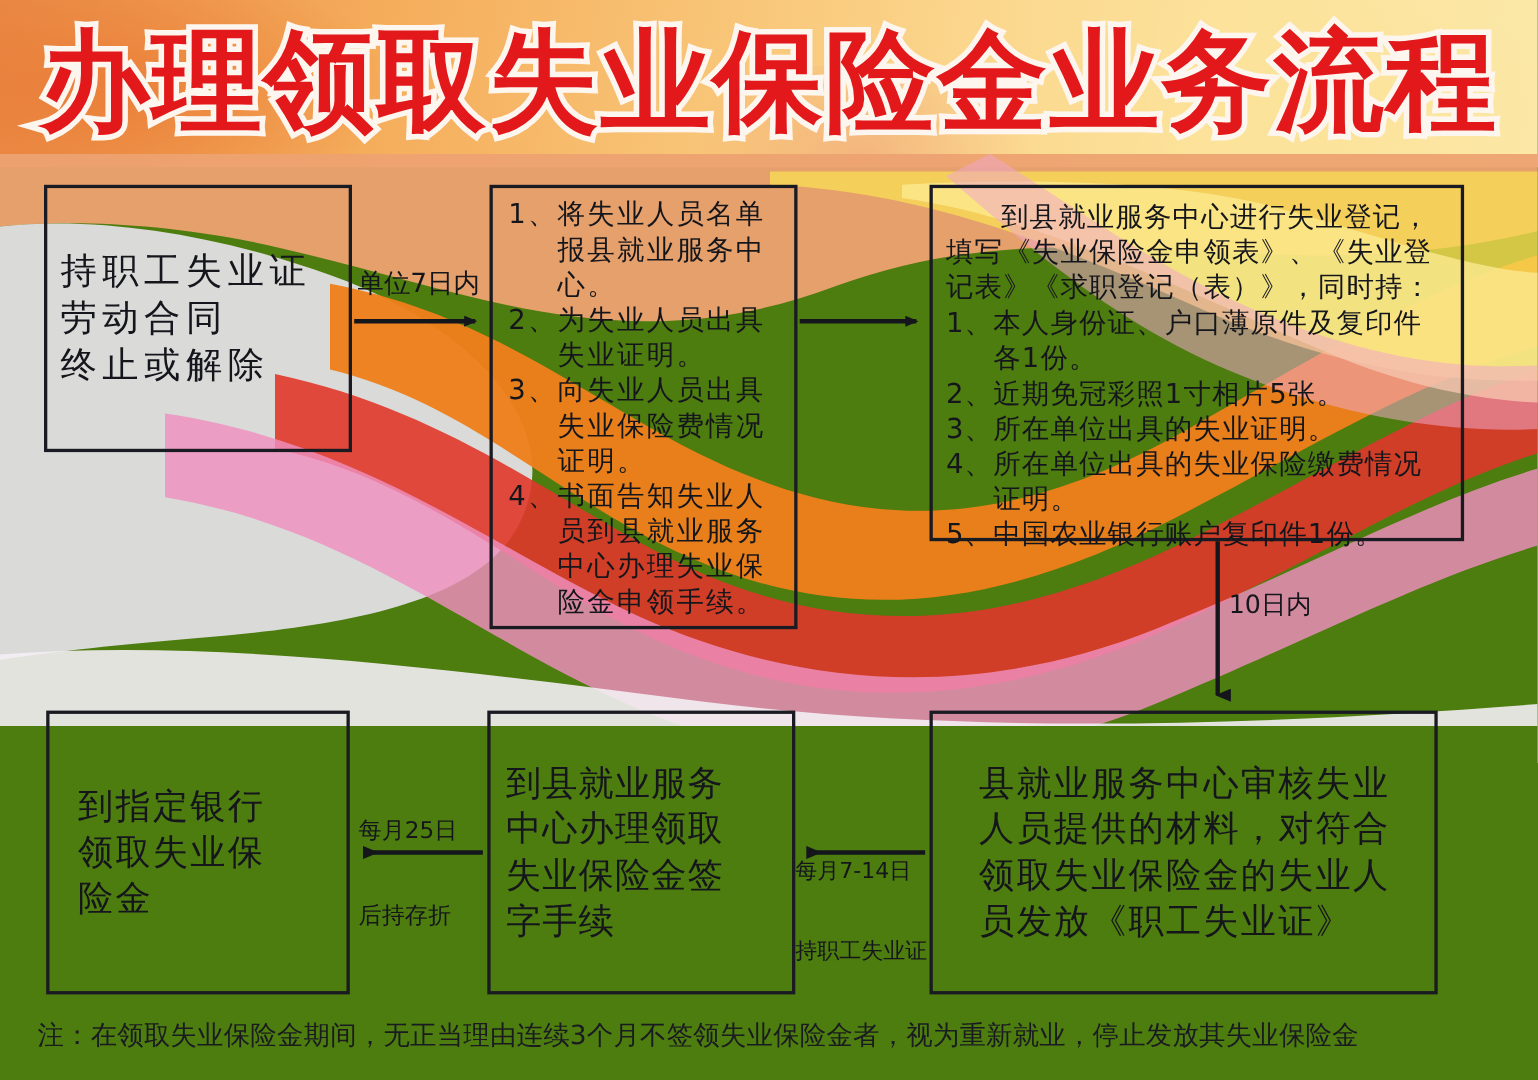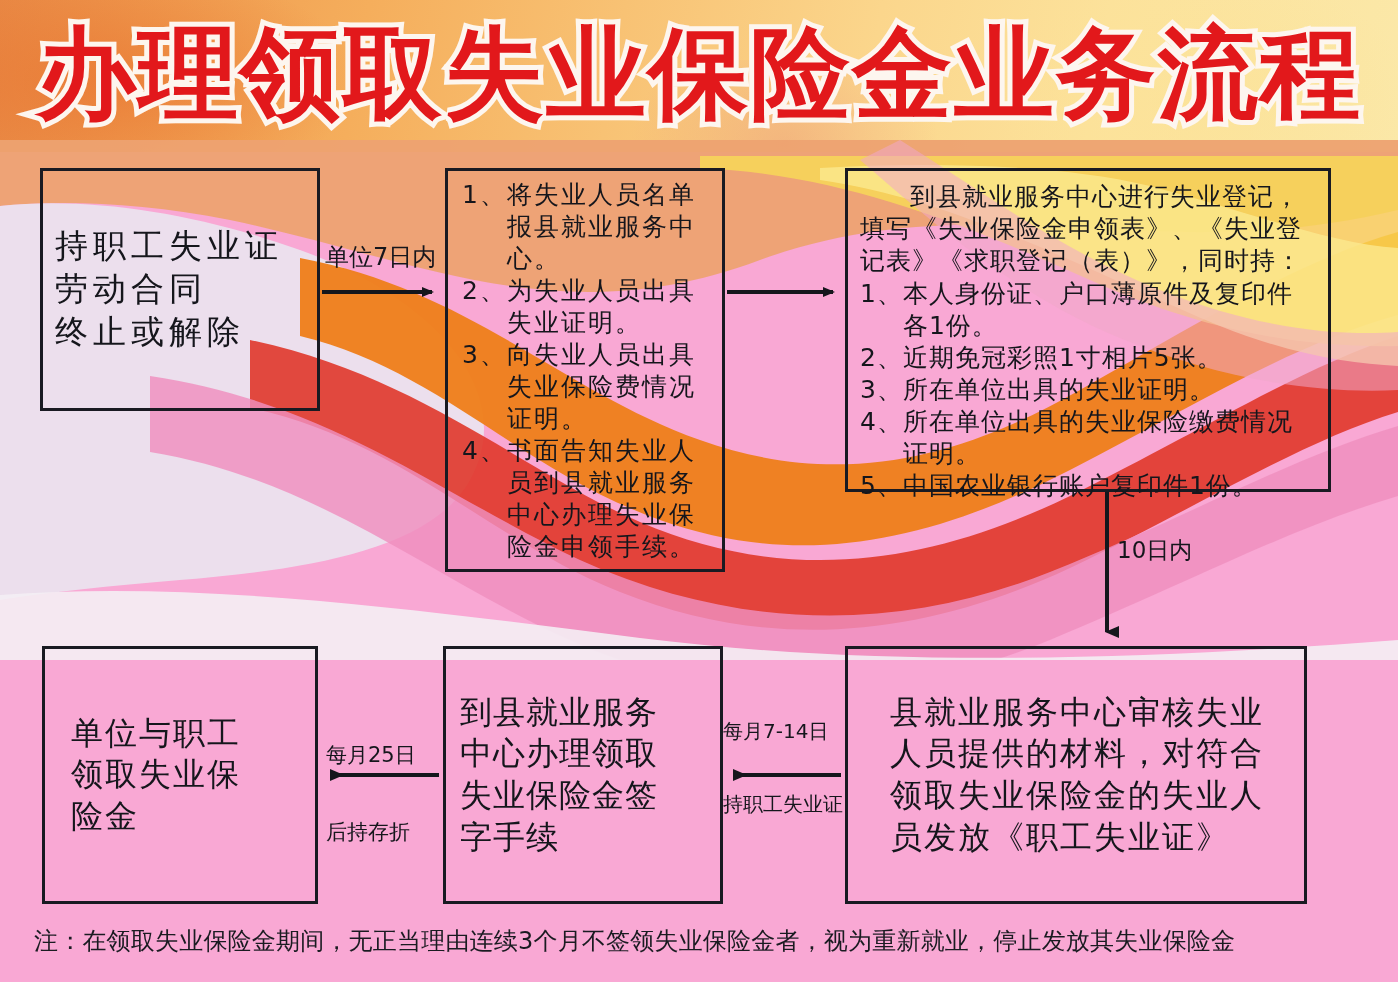"办理领取失业保险金业务流程" #stage { background: #f9a8d4 -> #4d7c0f }
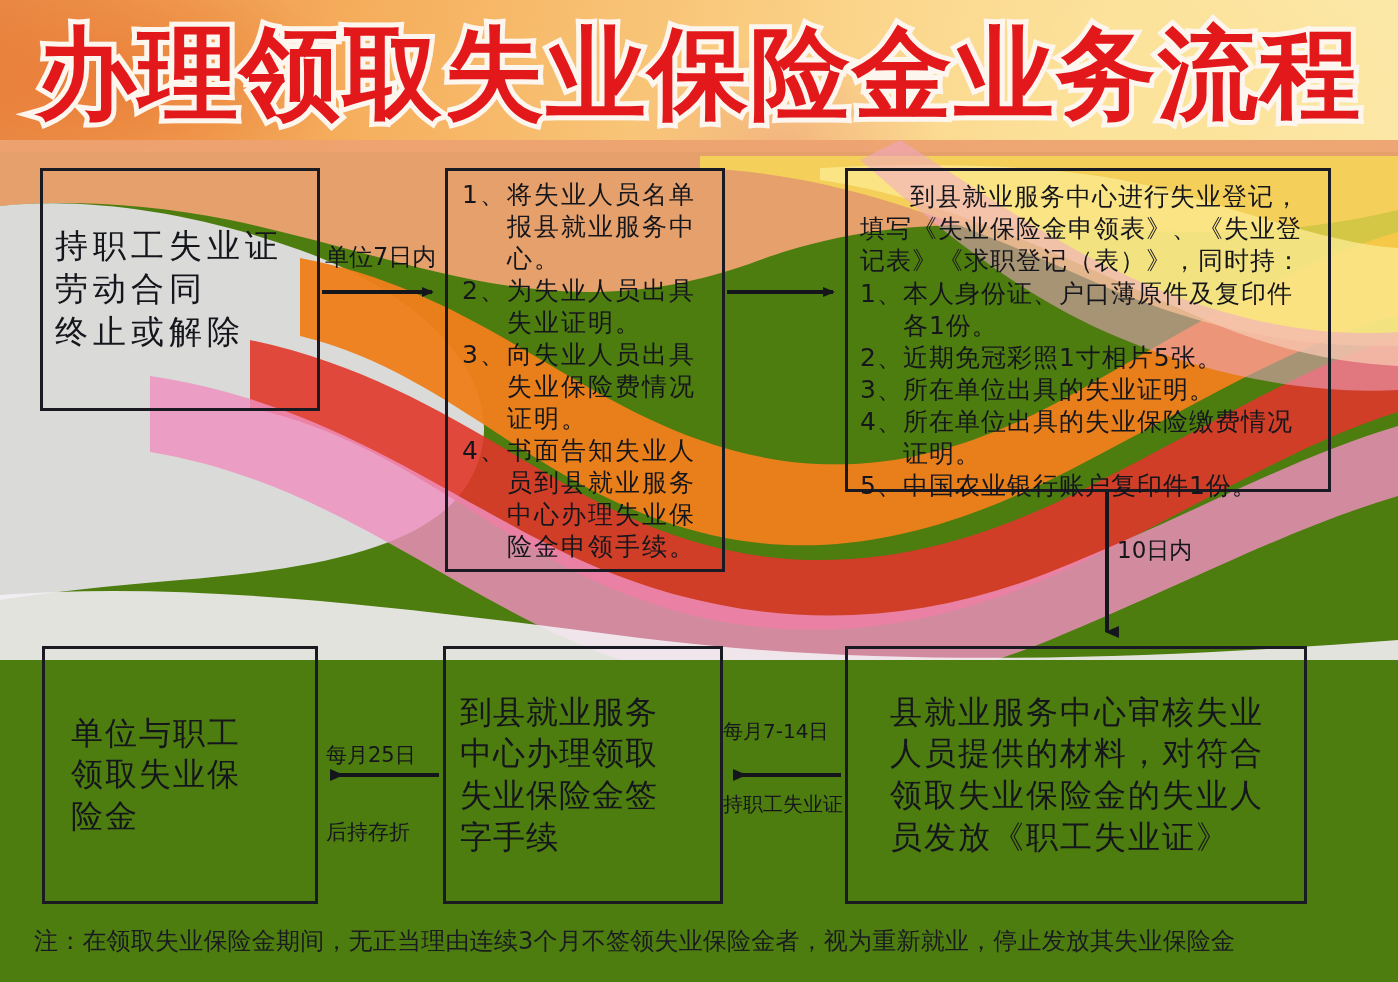"单位与职工" div.ln { text: 单位与职工 -> 到指定银行 }
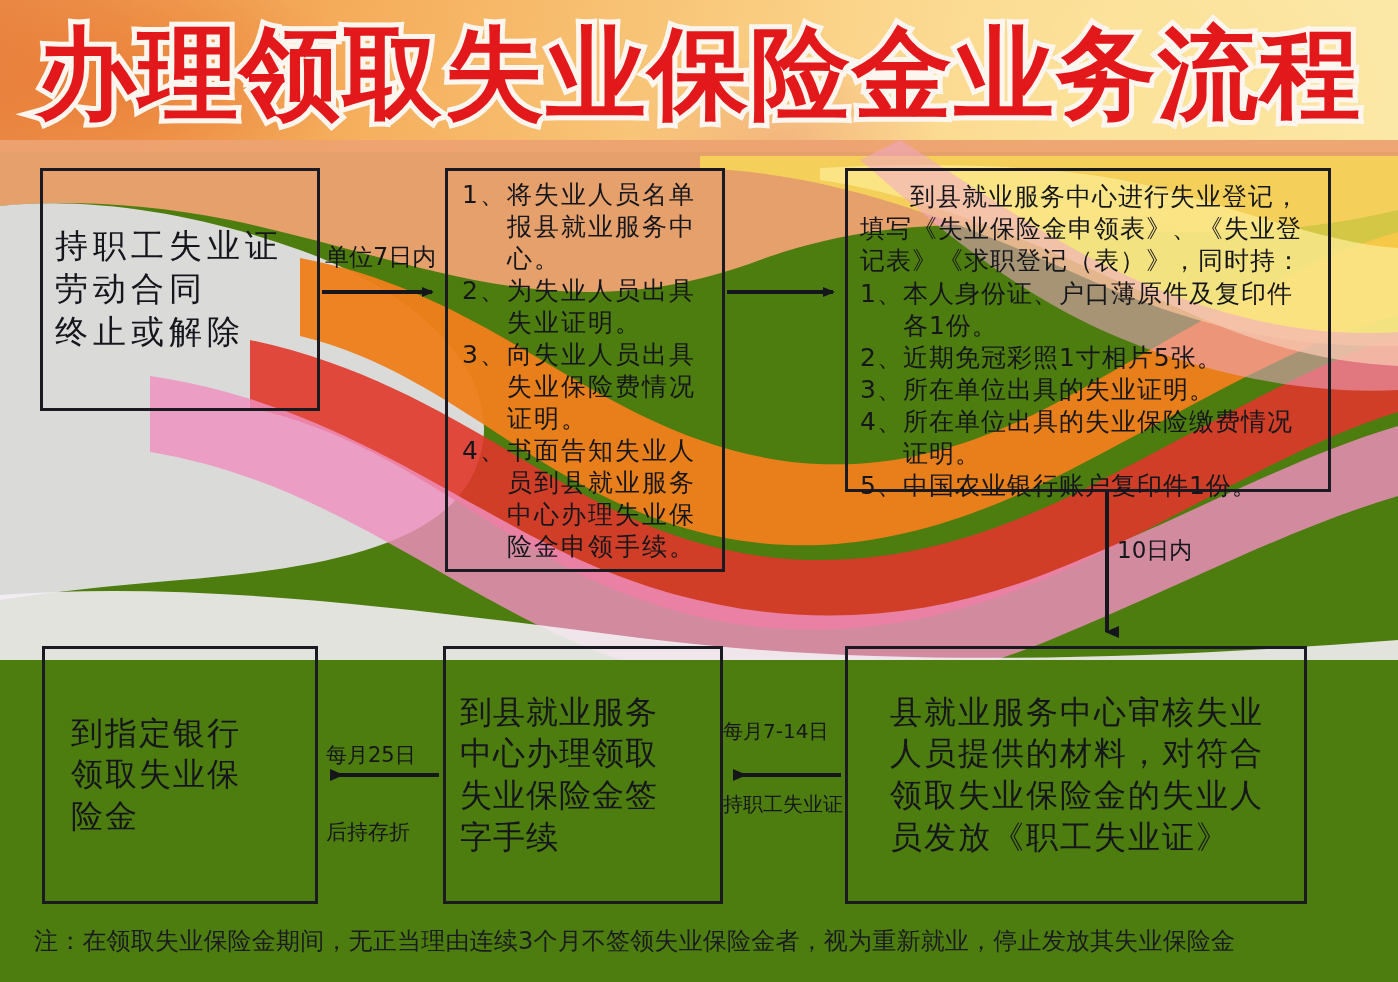"每月7-14日" div.arrow-label { top: 670px -> 730px }
